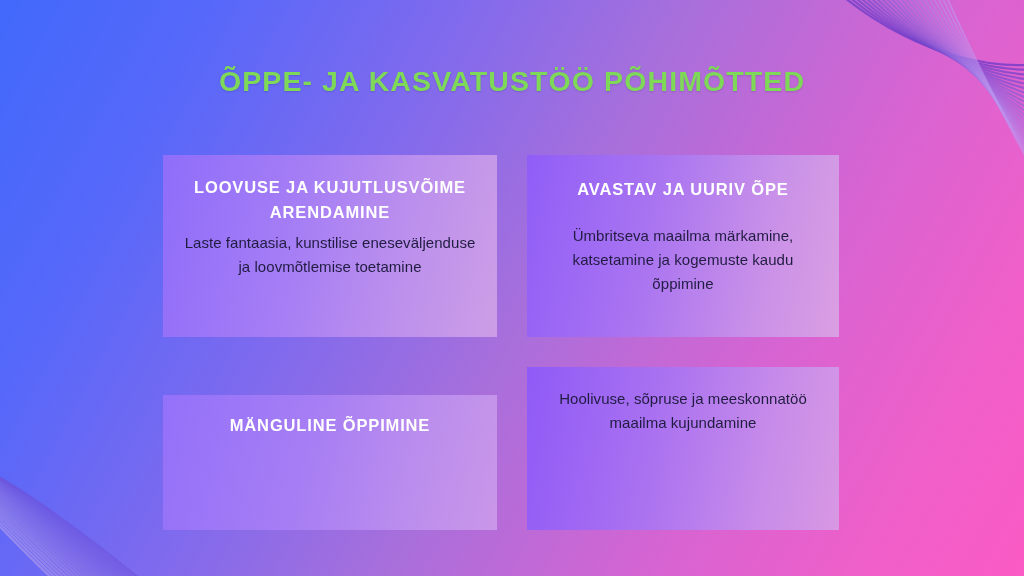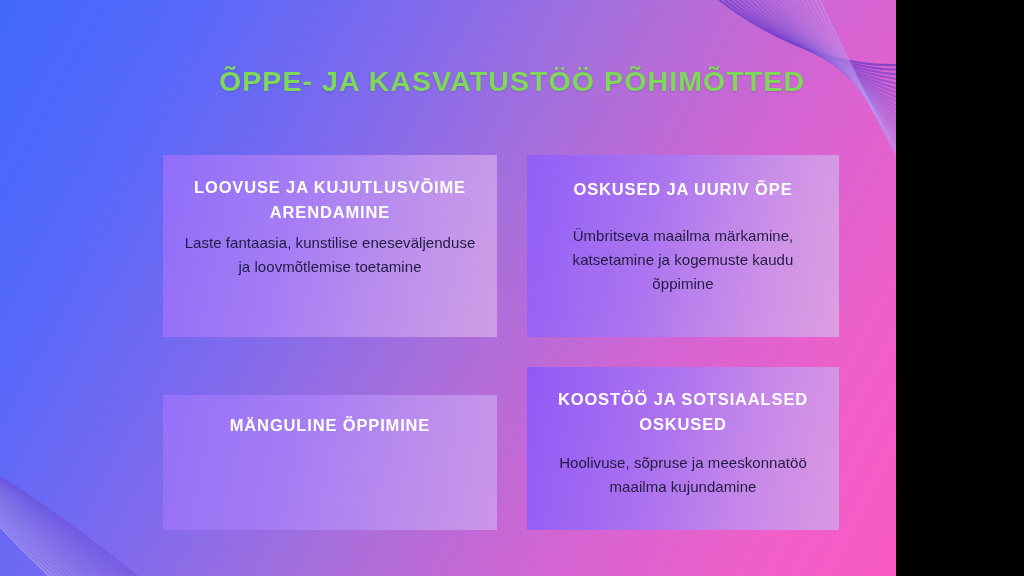"ÕPPE- JA KASVATUSTÖÖ PÕHIMÕTTED" #slide { width: 896px -> 1024px }
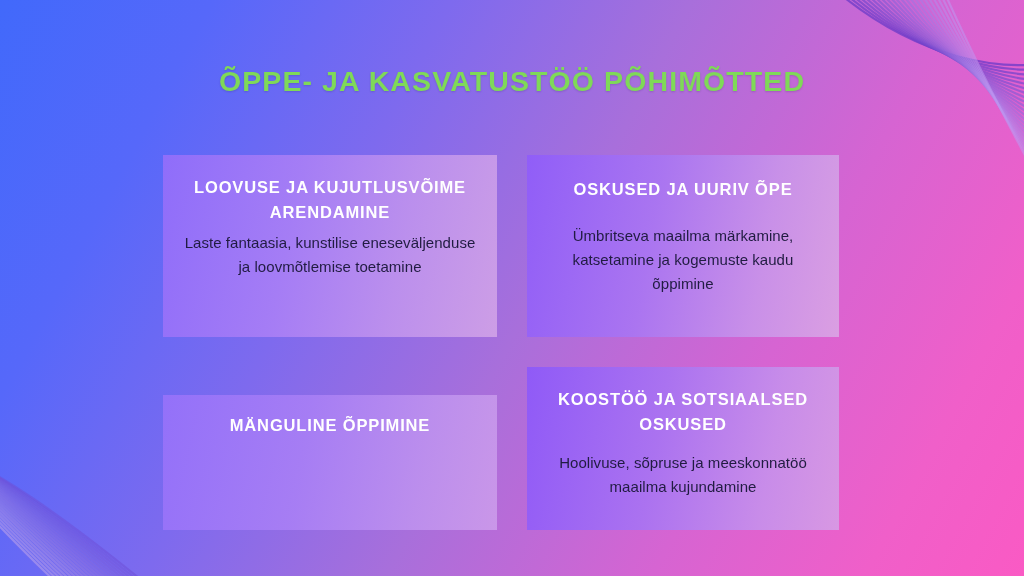"OSKUSED JA UURIV ÕPE" p.card-title { text: OSKUSED -> AVASTAV }
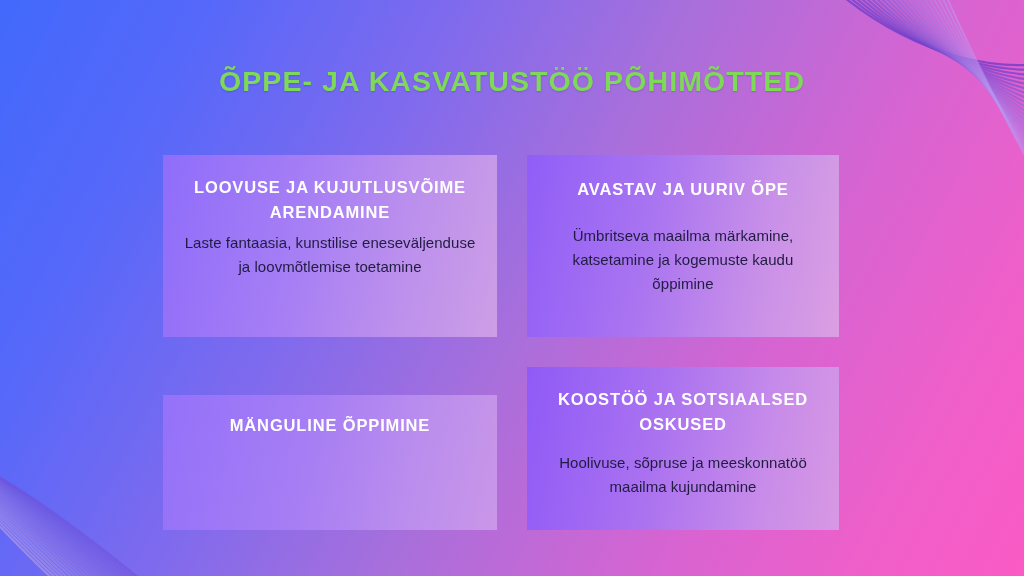"KOOSTÖÖ JA SOTSIAALSED OSKUSED" p.card-title { html: <p>KOOSTÖÖ JA SOTSIAALSED OSKUSED</p> -> none }
